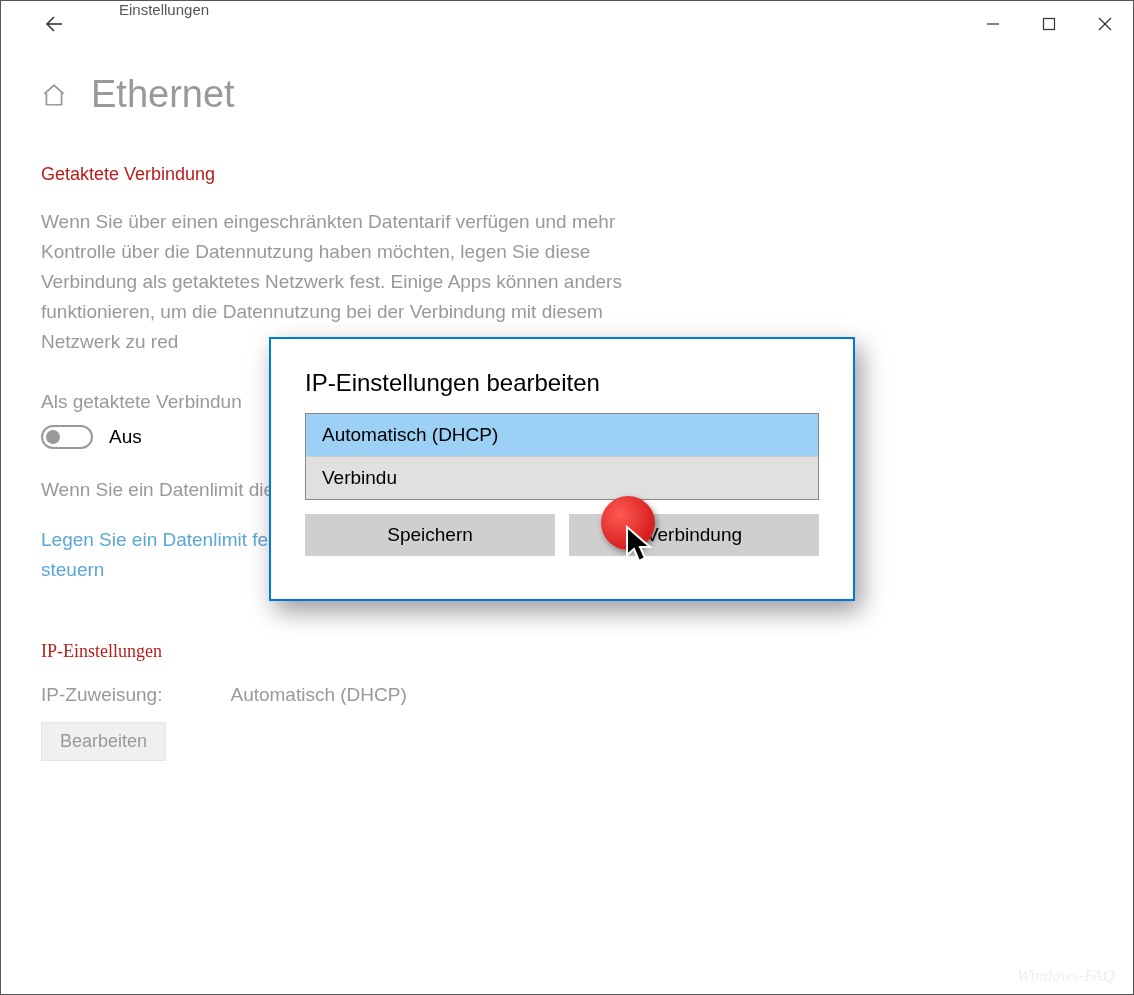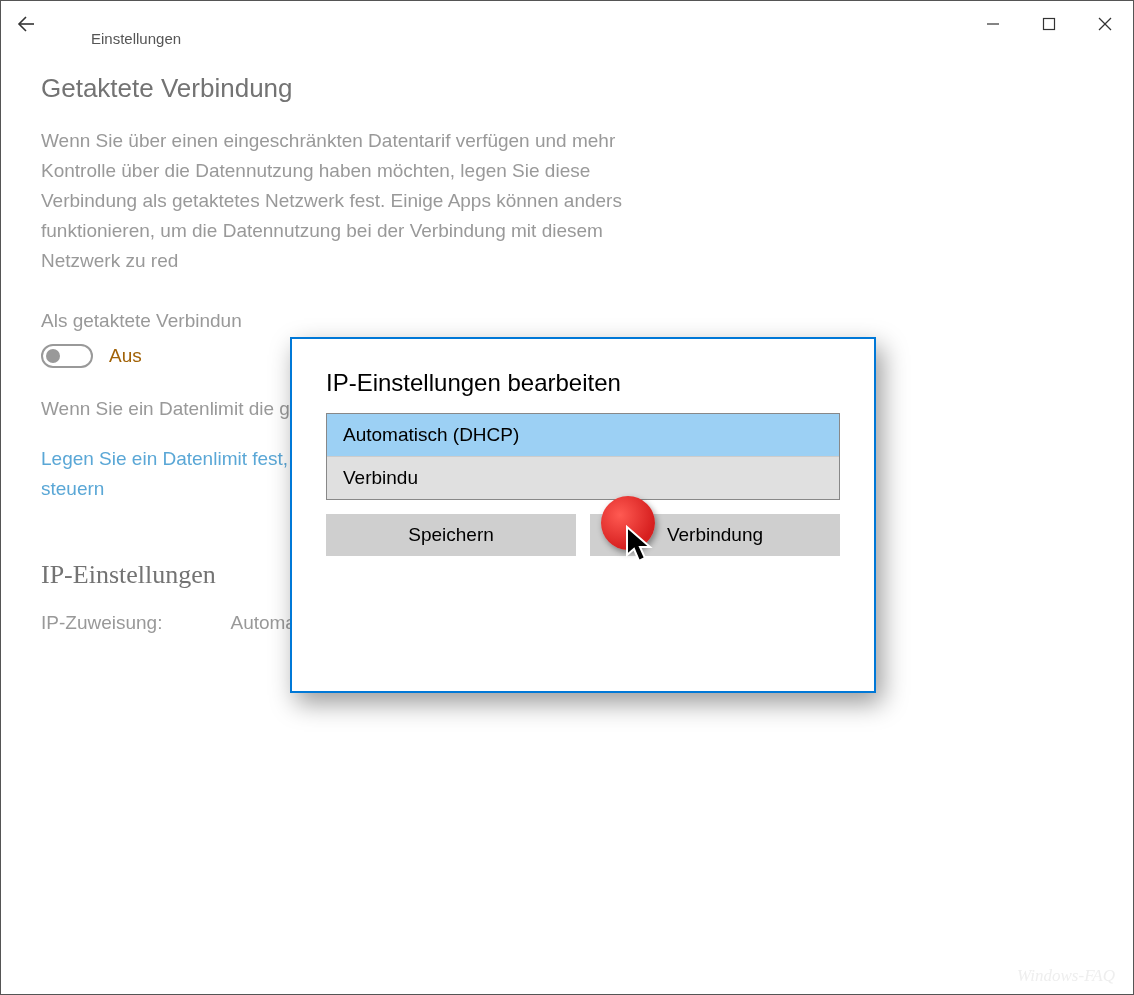"Einstellungen" .titlebar { align-items: flex-end -> flex-start; padding-left: none -> 28px }
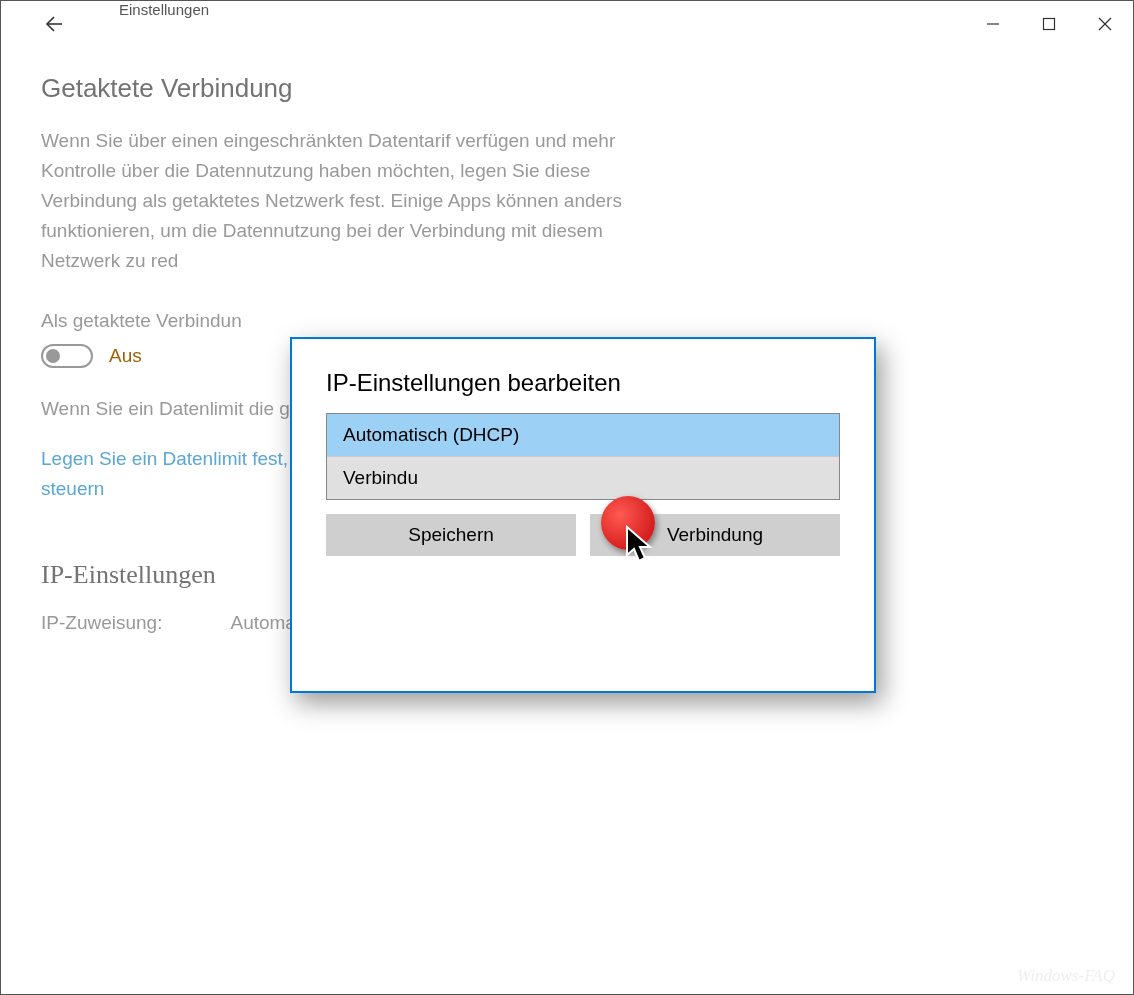"Ethernet" div.page-header { html: none -> <div> <span> <svg> <path></path> <path></path> </svg> </span> <span>Ethernet</span> </div> }
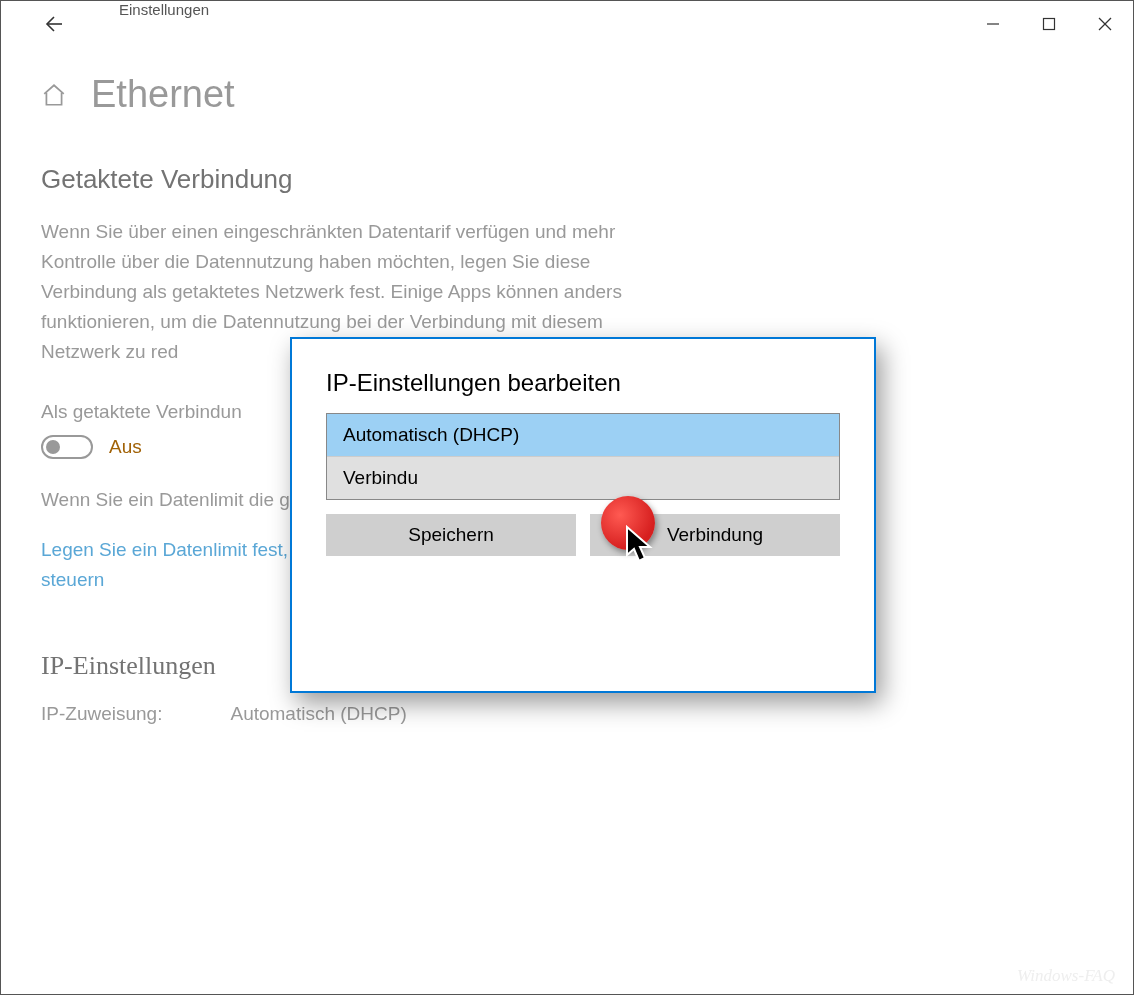"Getaktete Verbindung" .section-title { color: #737373 -> #b91c1c; font-size: 26px -> 18px }
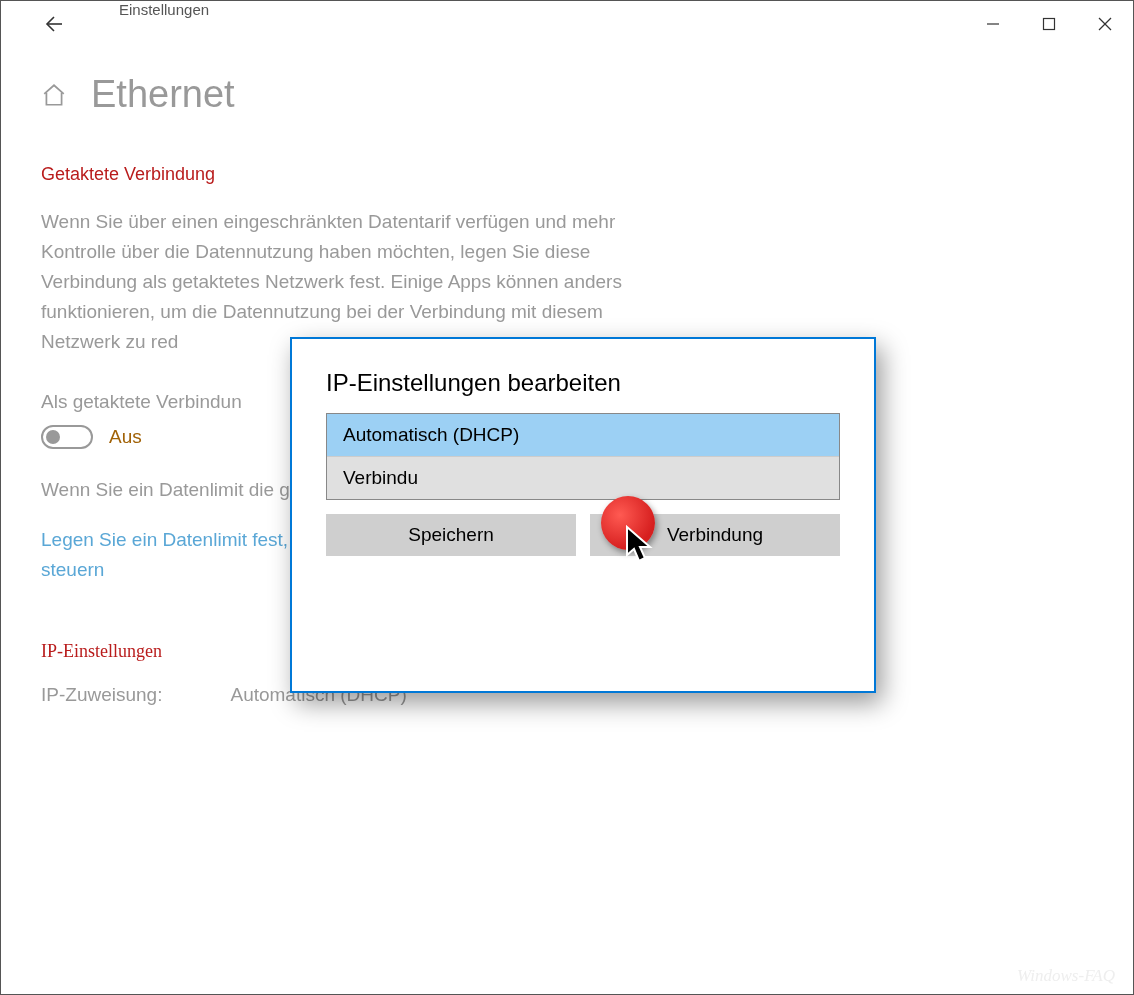"IP-Einstellungen bearbeiten" .dialog { height: 356px -> 264px; left: 289px -> 268px }
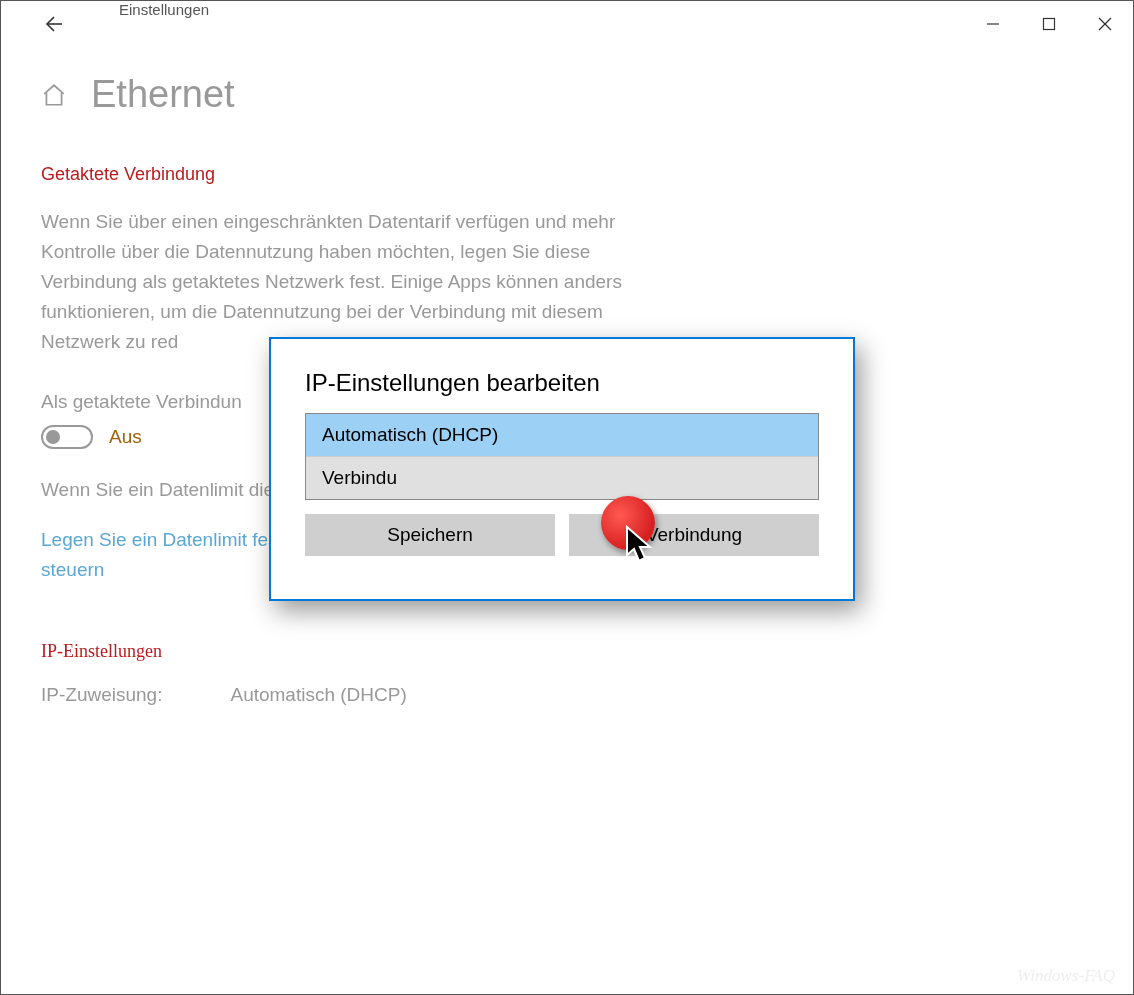"Aus" .toggle-label { color: #a16207 -> #000000 }
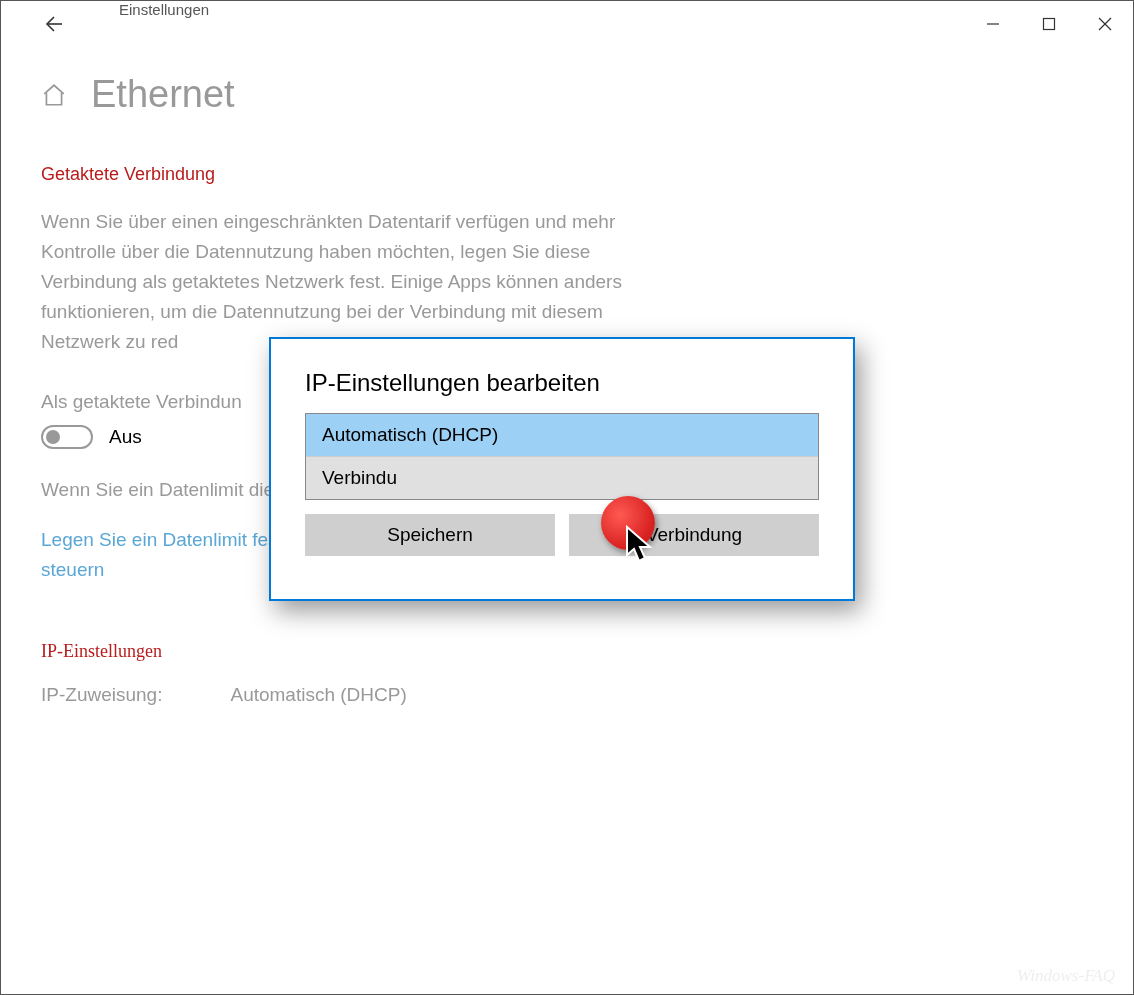"Bearbeiten" div.edit-btn { html: none -> <div>Bearbeiten</div> }
